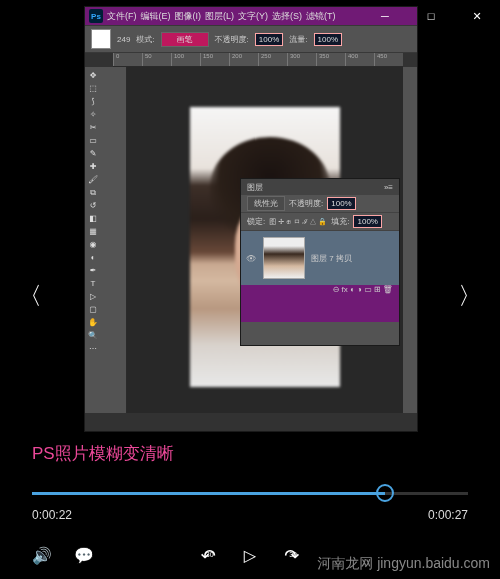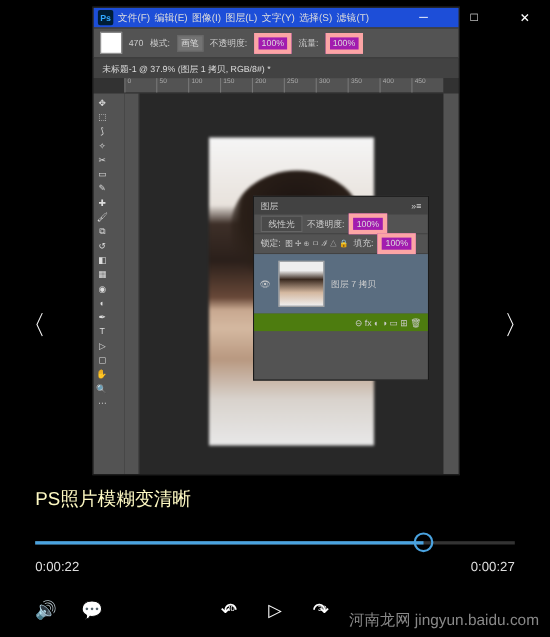"Ps" .ps-menubar { background: #1d4ed8 -> #701a75 }
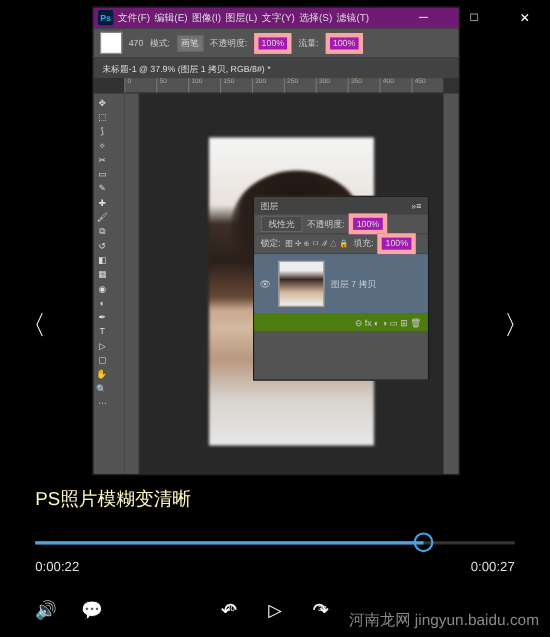"470" span.opt-label { text: 470 -> 249 }
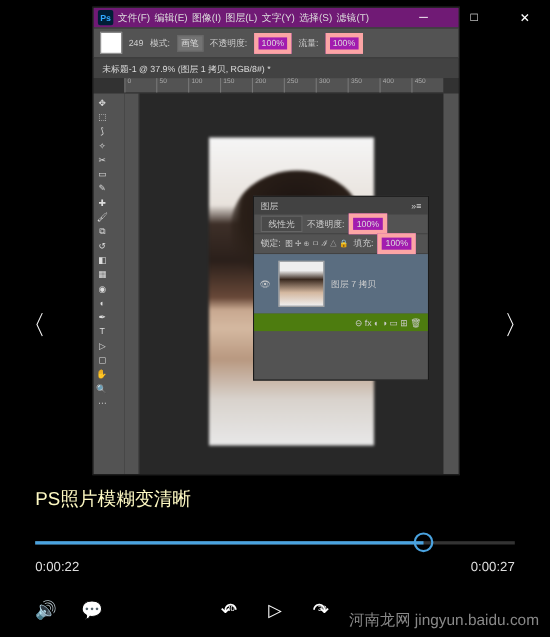"画笔" .opt-select { background: #737373 -> #be185d; padding: 1px 3px -> 1px 15px }
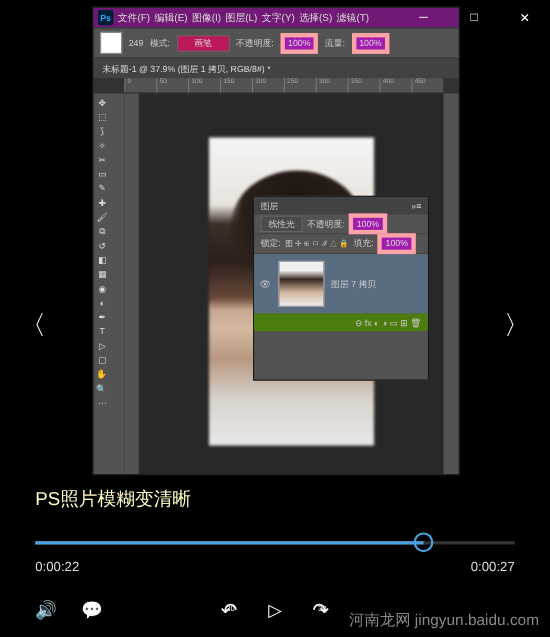"100%" .pct-box { background: #a21caf -> #0f172a; border: 4px solid #fca5a5 -> 1px solid #fca5a5 }
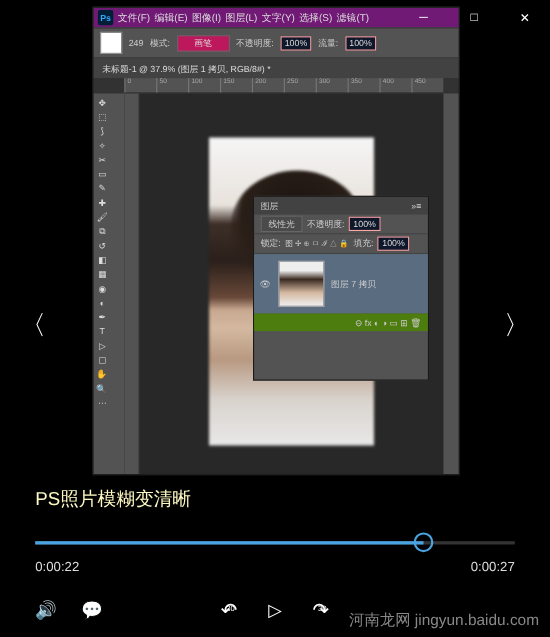"未标题-1 @ 37.9% (图层 1" div.ps-tabbar { html: <div>未标题-1 @ 37.9% (图层 1 拷贝, RGB/8#) *</div> -> none }
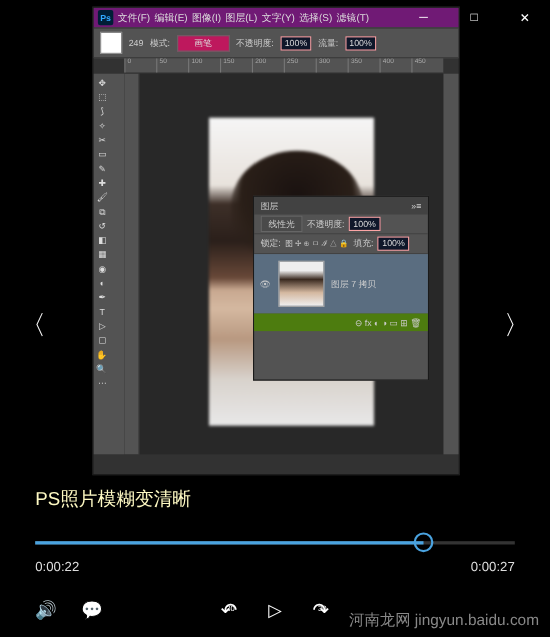"图层" .layers-panel { left: 230px -> 240px }
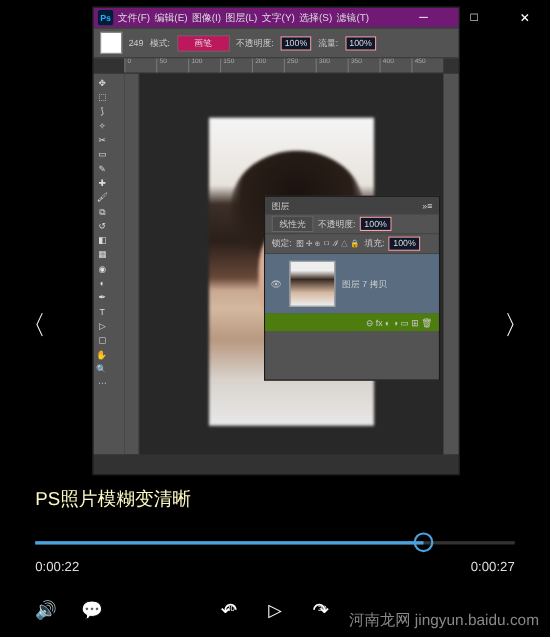"⊖ fx ◐ ◑ ▭" .lp-footer { align-items: center -> none; background: #4d7c0f -> #701a75; height: 16px -> 37px }
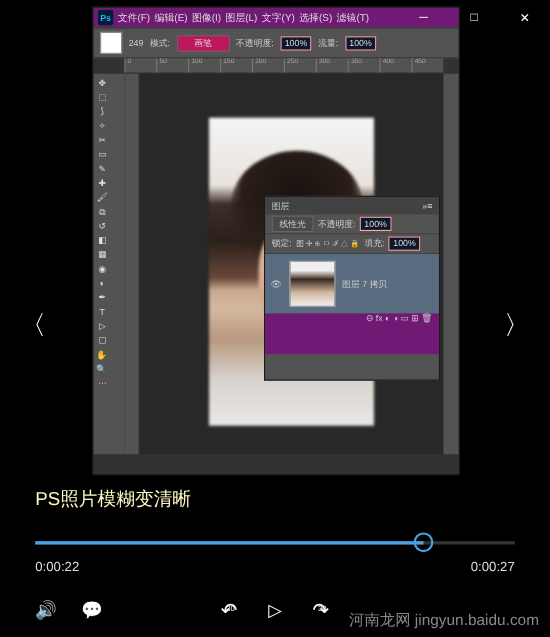"PS照片模糊变清晰" .caption { color: #fef9c3 -> #ec4899 }
